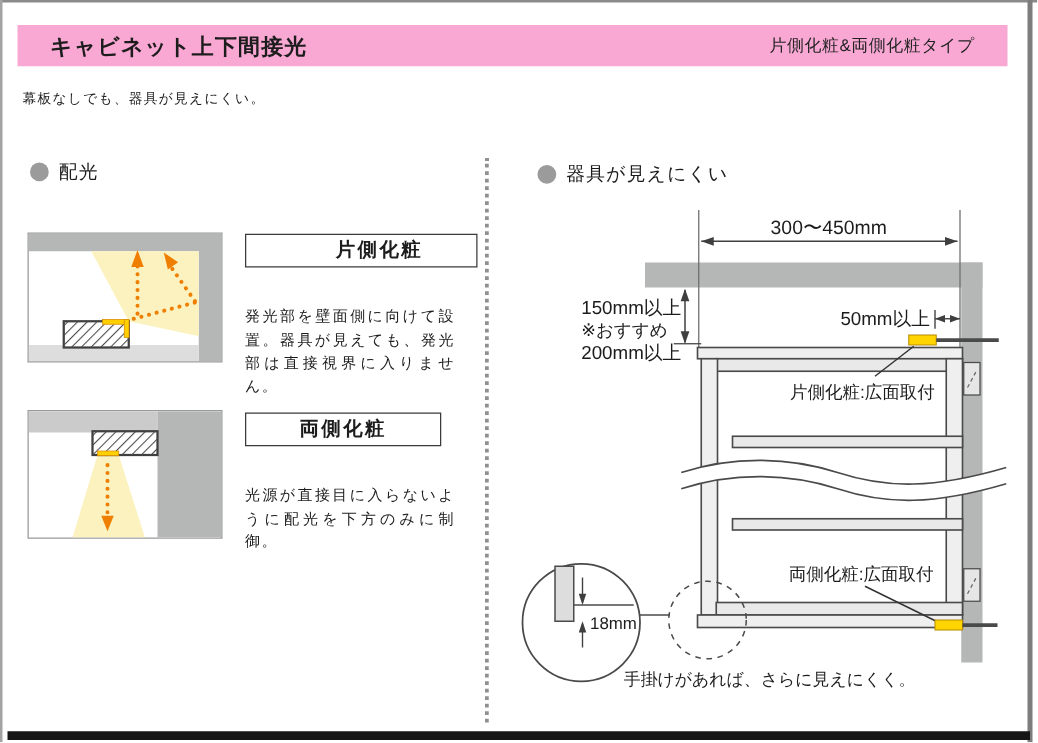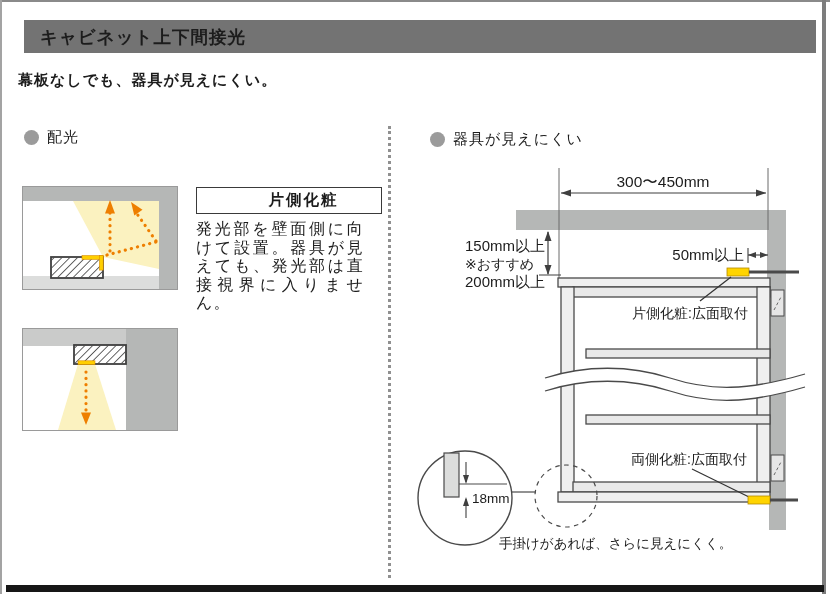"キャビネット上下間接光" .header-bar { background: #737373 -> #f9a8d4; left: 24px -> 14px; padding: 0 16px -> 0 26px }
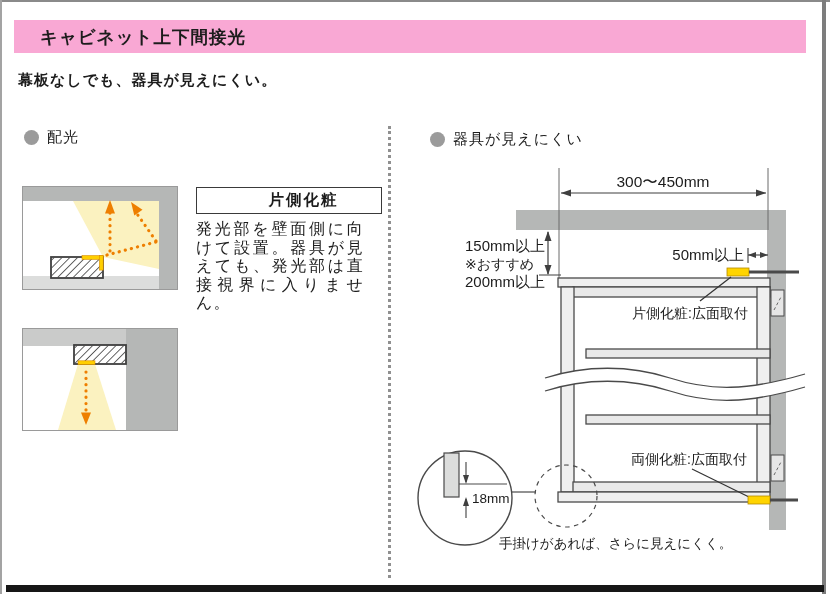"片側化粧&両側化粧タイプ" span.header-type { html: none -> <span>片側化粧&amp;両側化粧タイプ</span> }
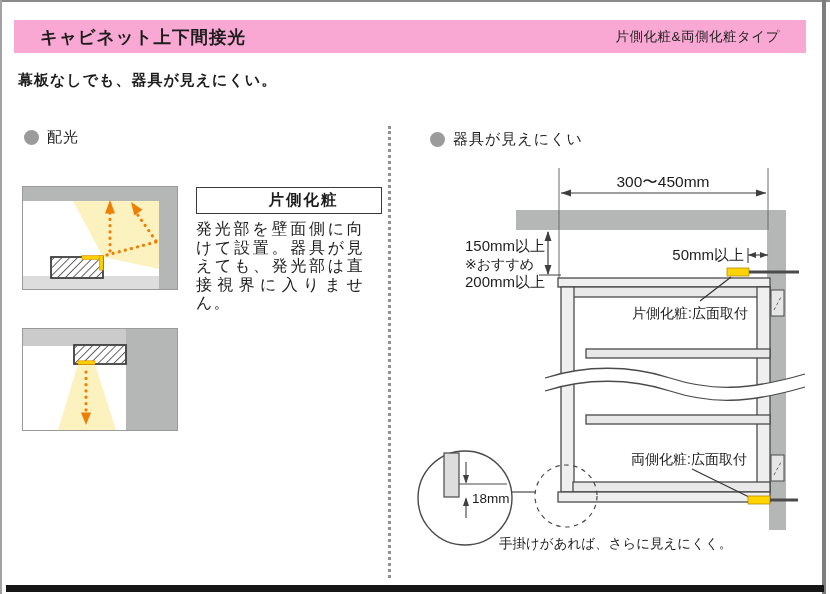"幕板なしでも、器具が見えにくい。" .subtitle { font-size: 15px -> 11px; font-weight: bold -> normal }
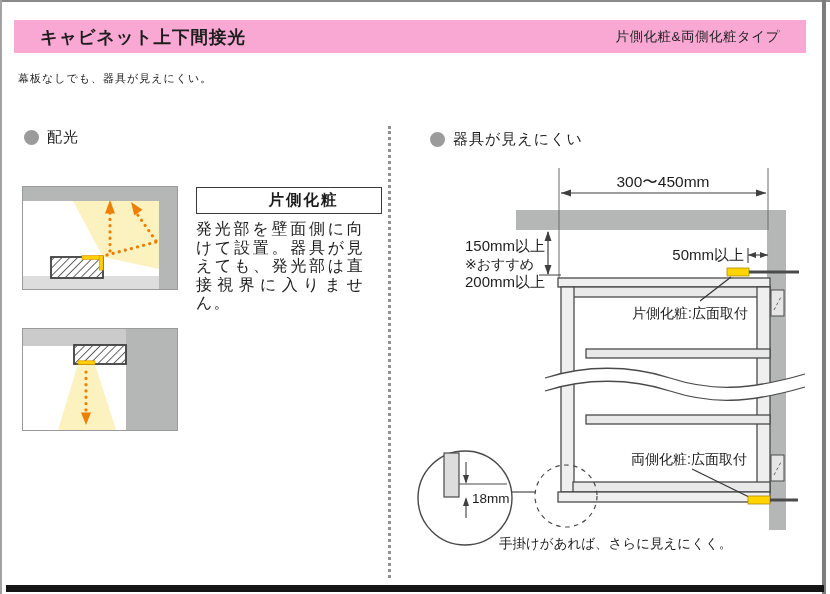"発光部を壁面側に向けて設置。器具が見えても、発光部は直接視界に入りません。" .para { font-size: 16px -> 12px; margin-top: none -> 24px }
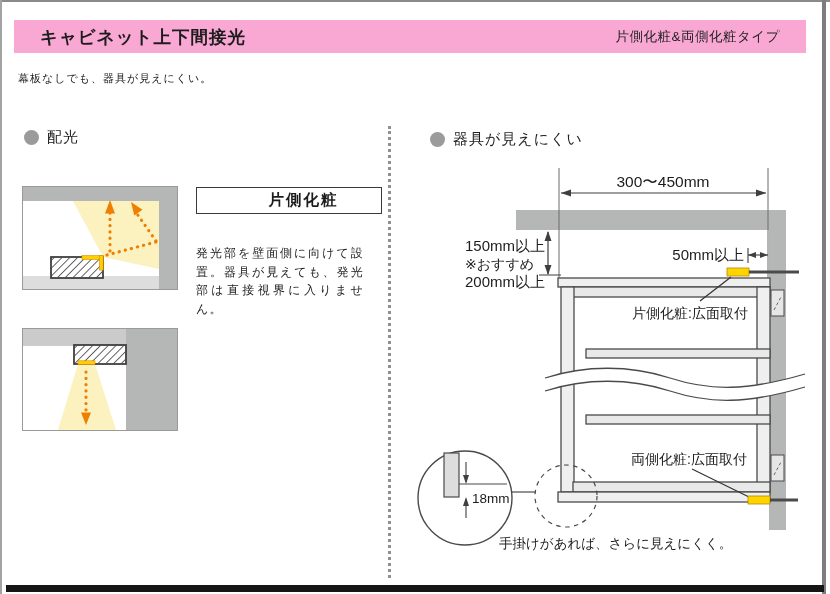"両側化粧" div.abs { html: none -> <div> <span>両側化粧</span> </div> }
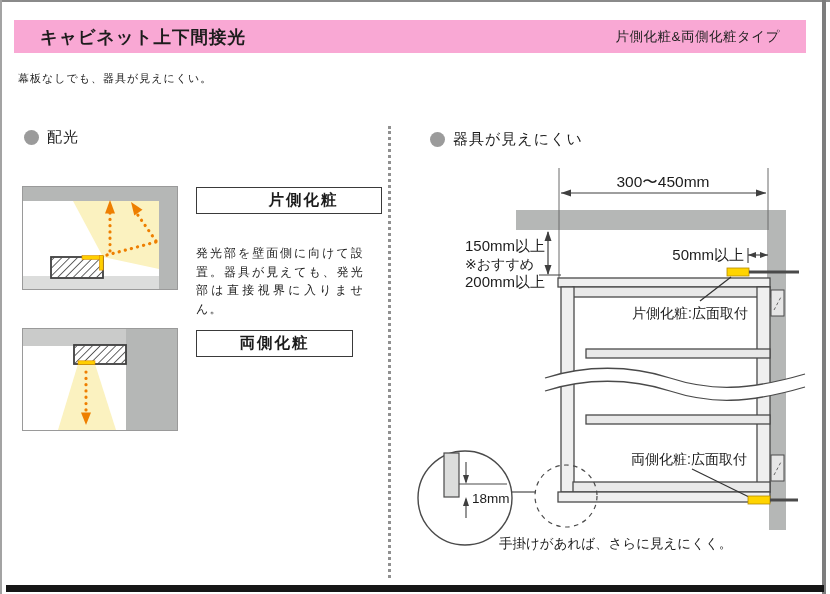"光源が直接目に入らないように配光を下方のみに制御。" div.abs { html: none -> <div>光源が直接目に入らないように配光を下方のみに制御。</div> }
